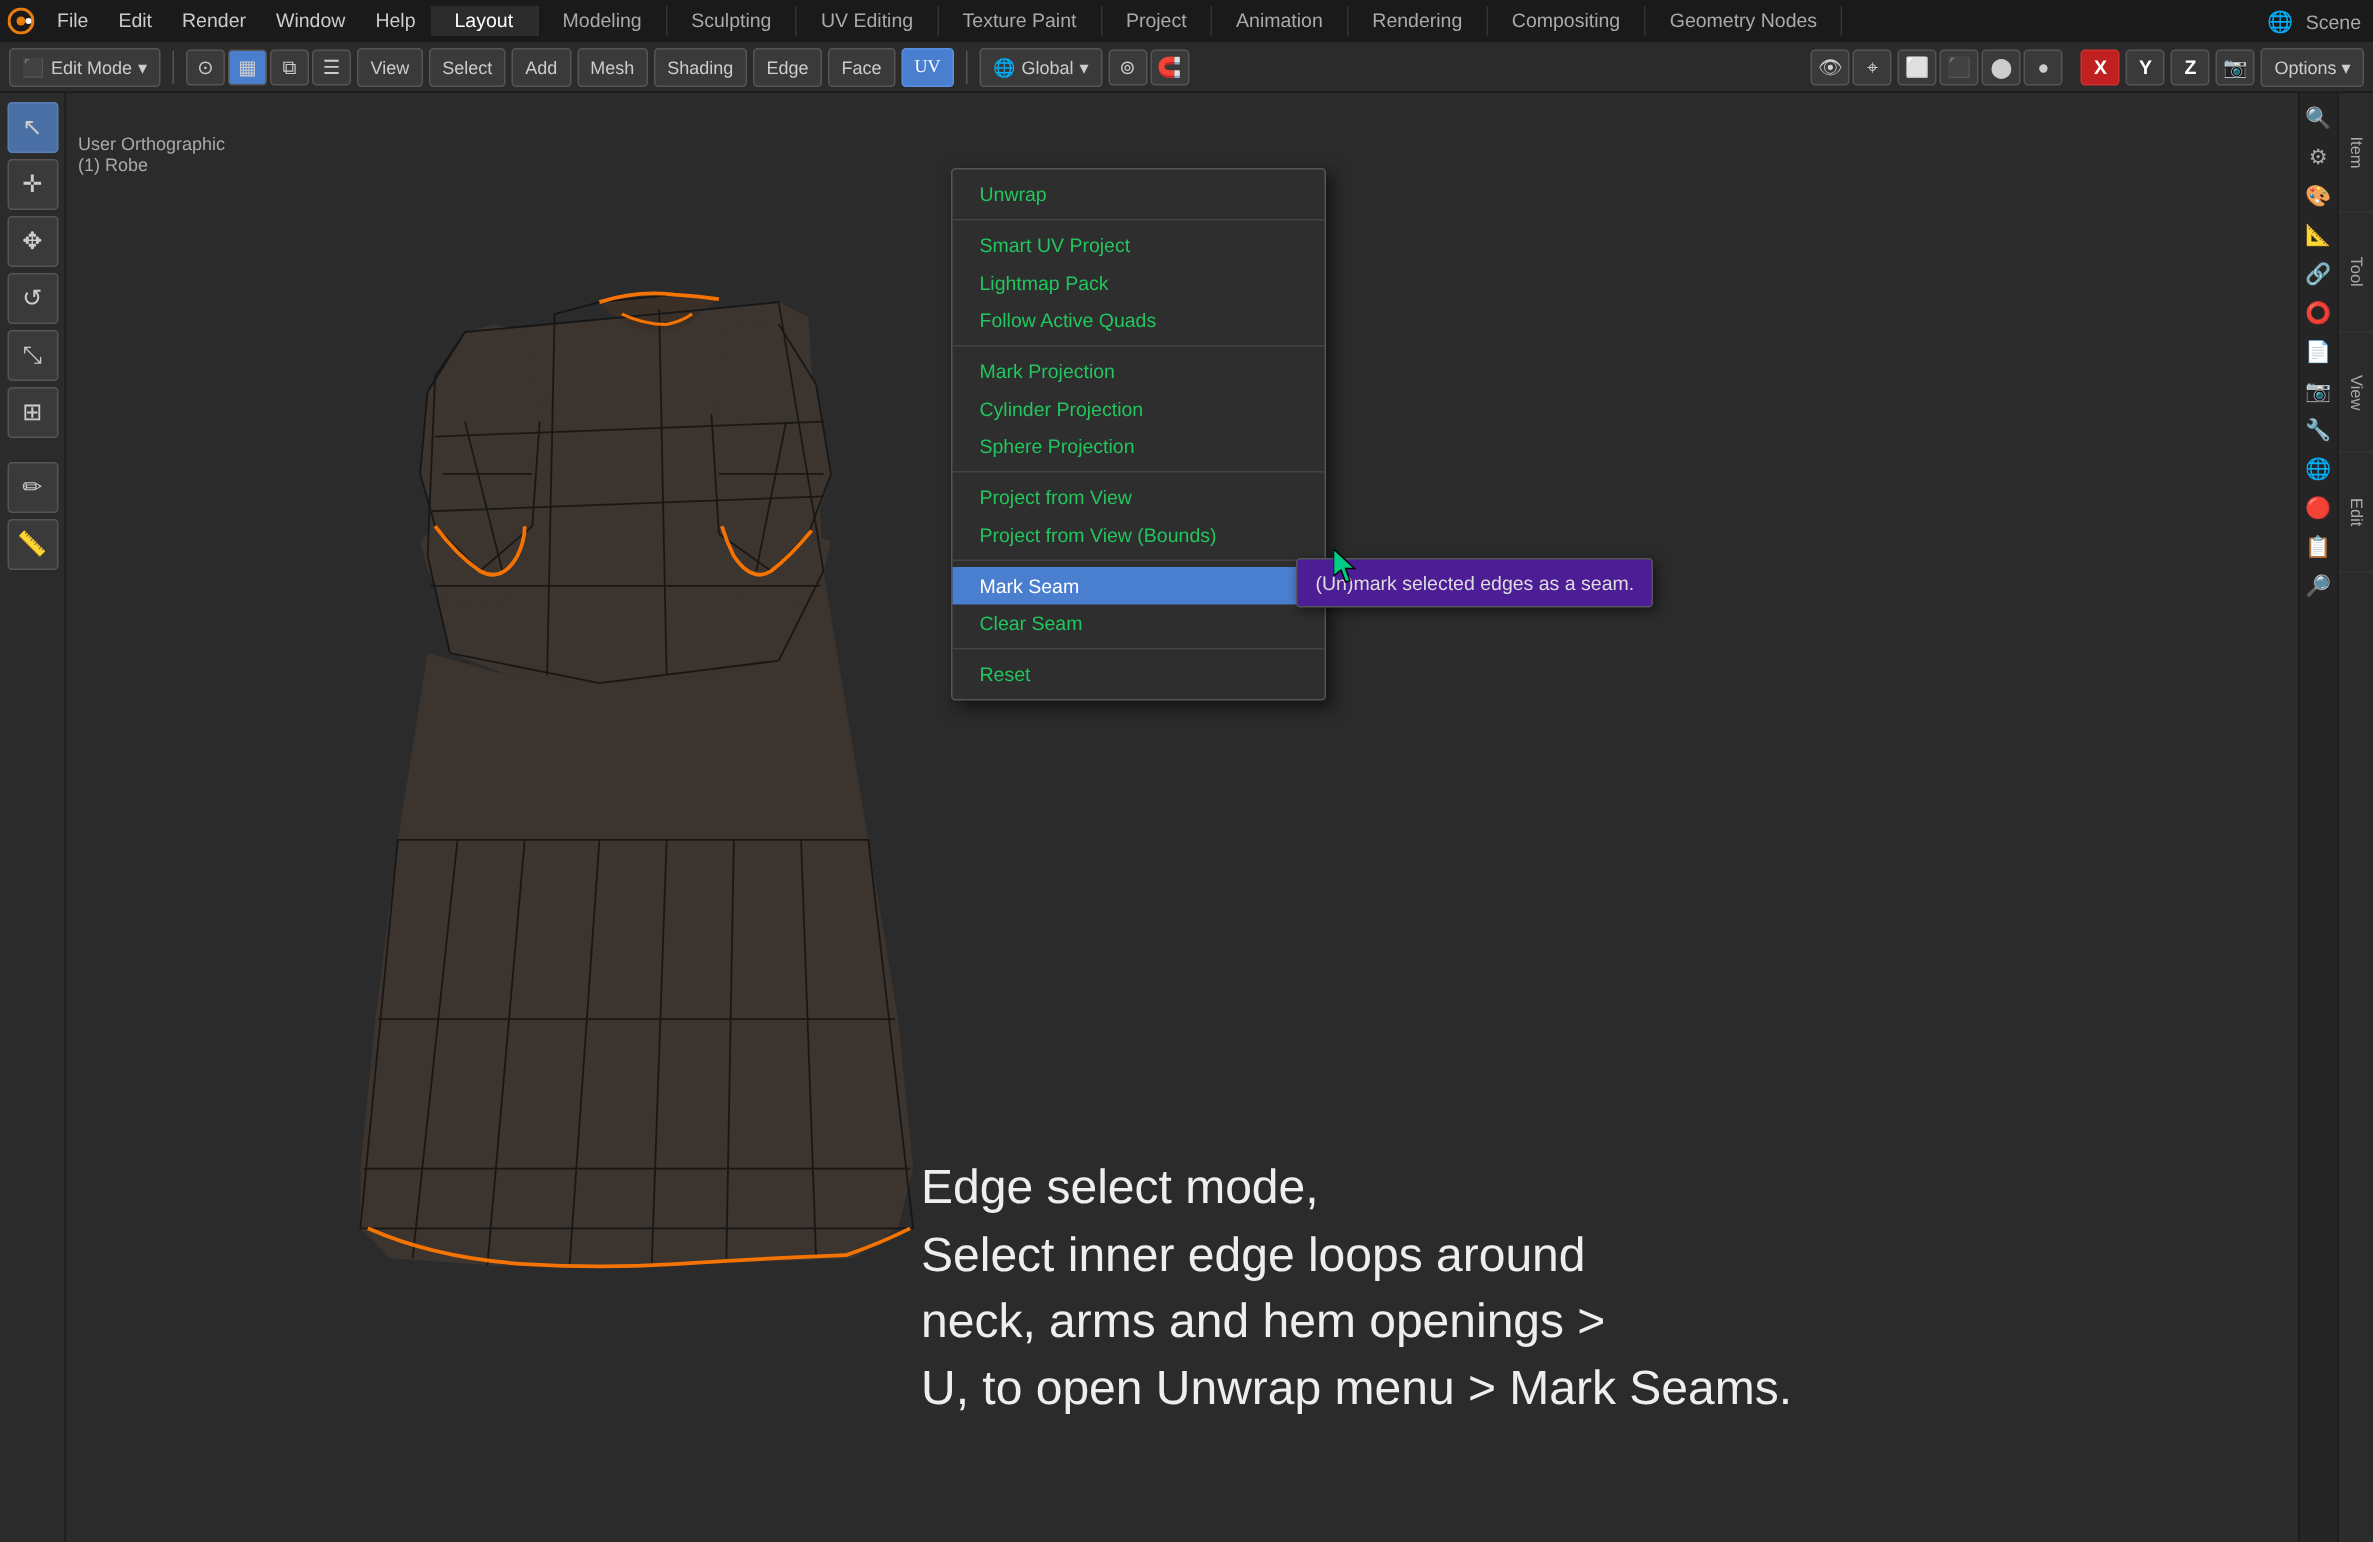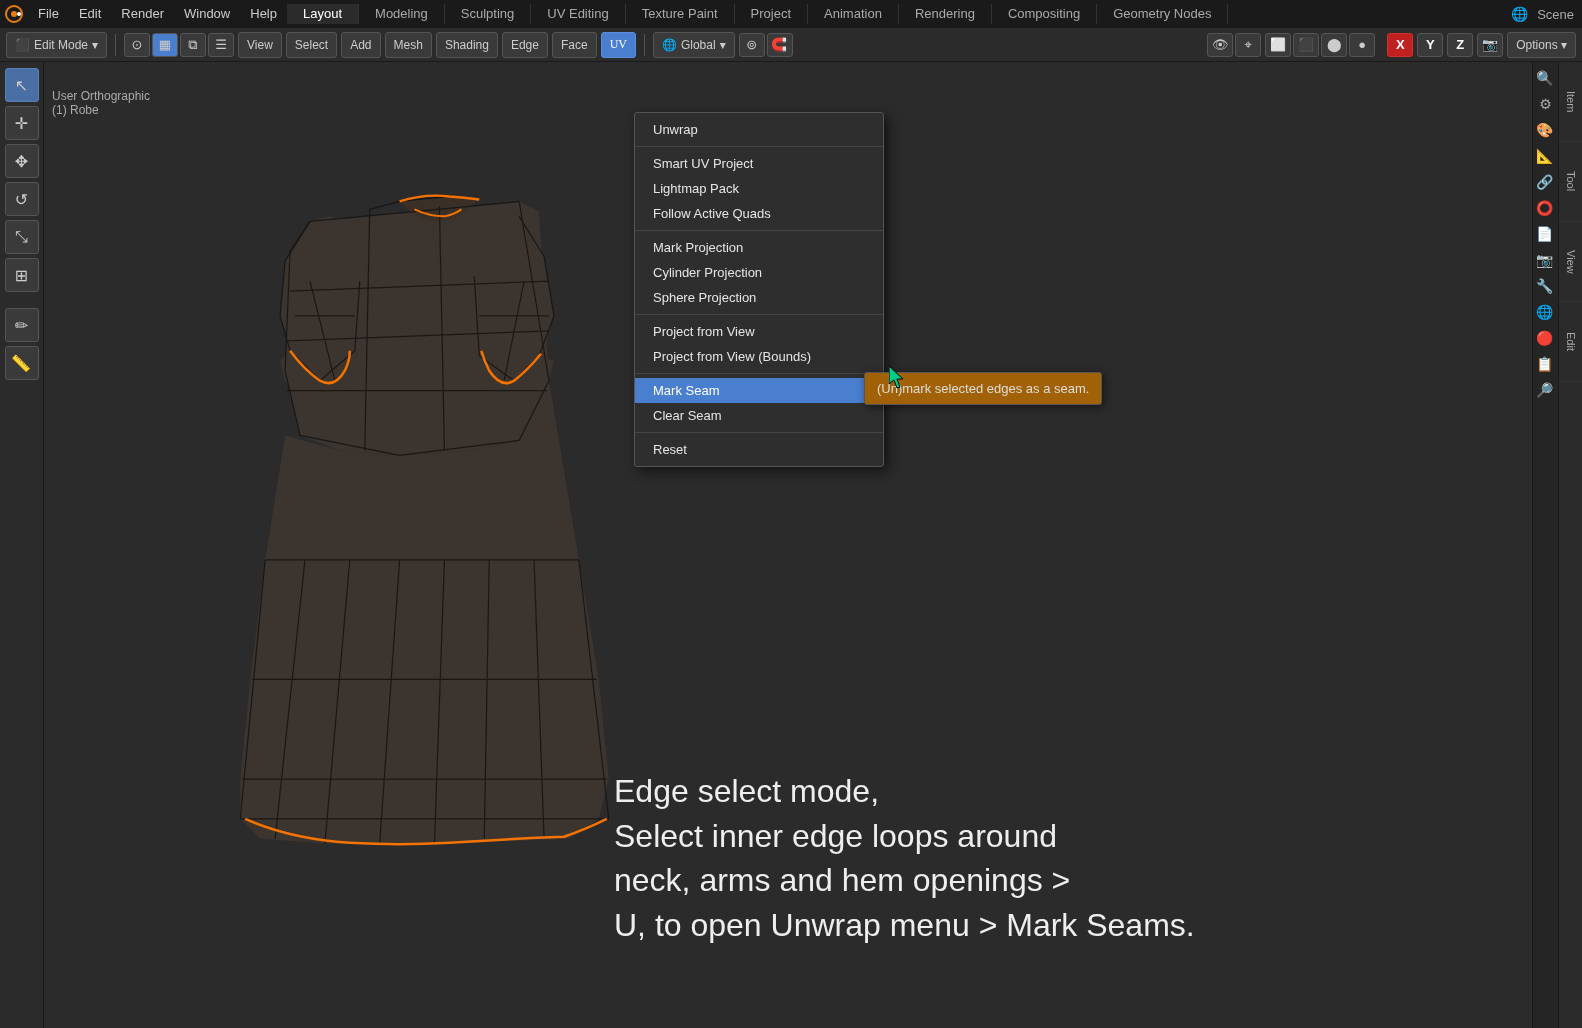"Unwrap" .menu-item { color: #e5e5e5 -> #22c55e }
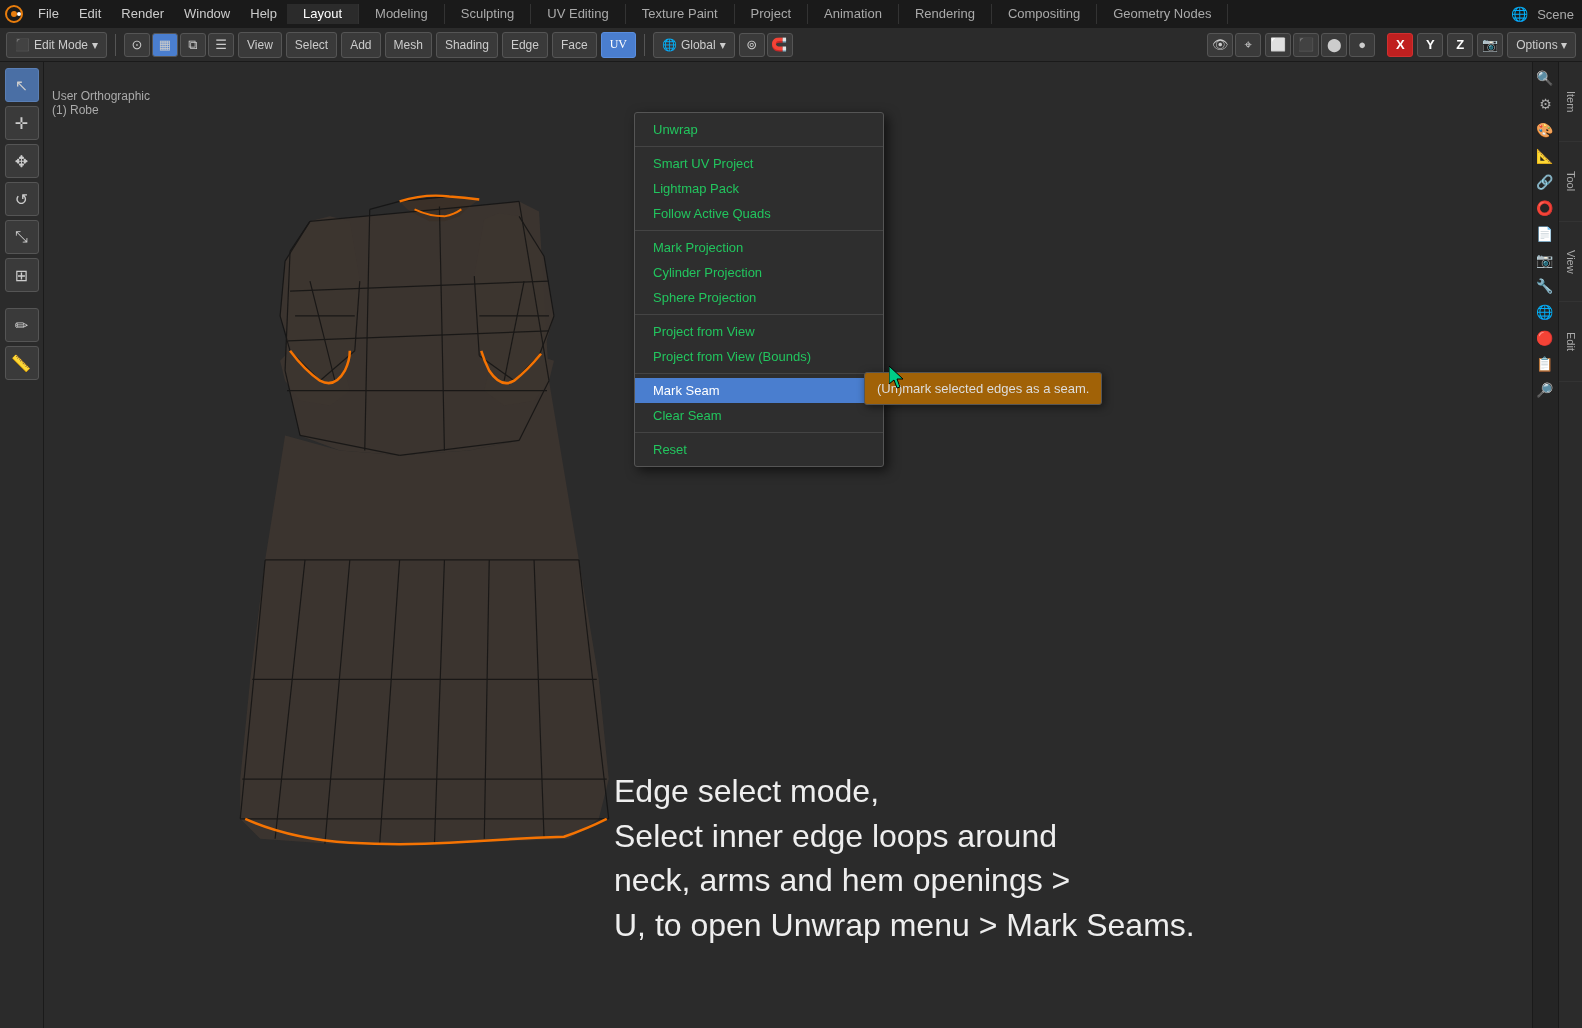"(Un)mark selected edges as a" #tooltip { background: #a16207 -> #4c1d95 }
